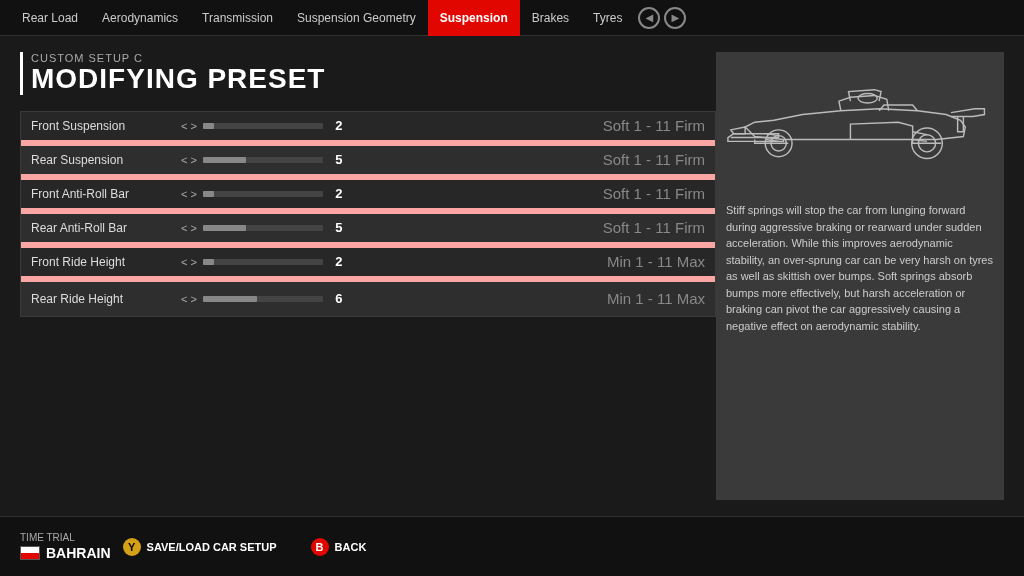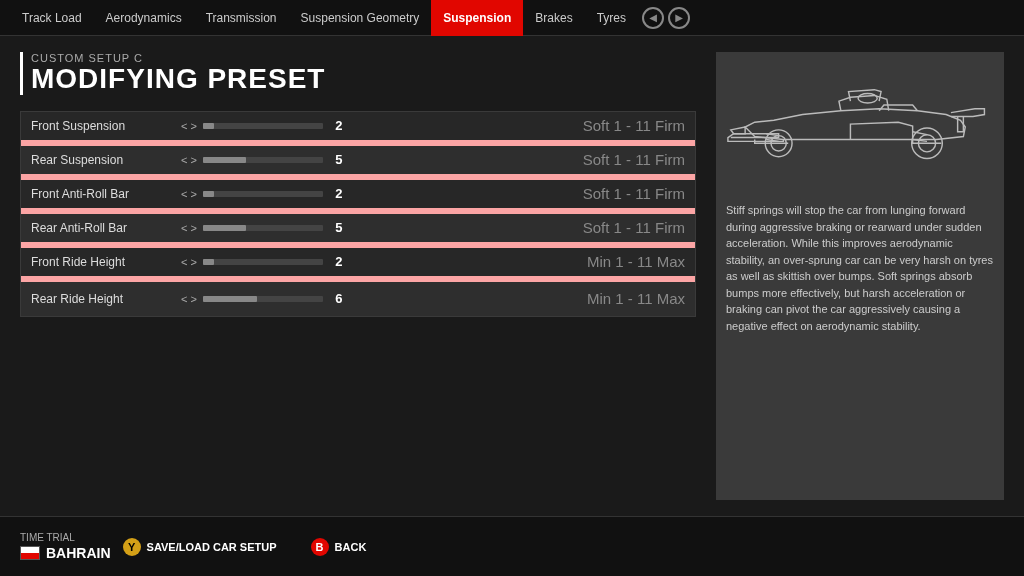"Track Load" div.nav-item { text: Track -> Rear }
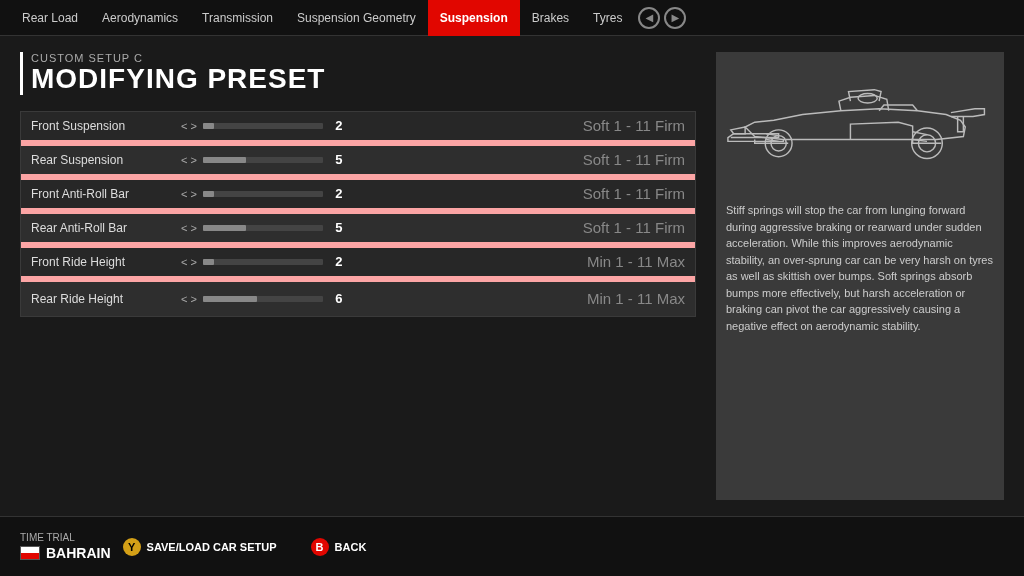"CUSTOM SETUP C" #main-content { gap: 20px -> none }
